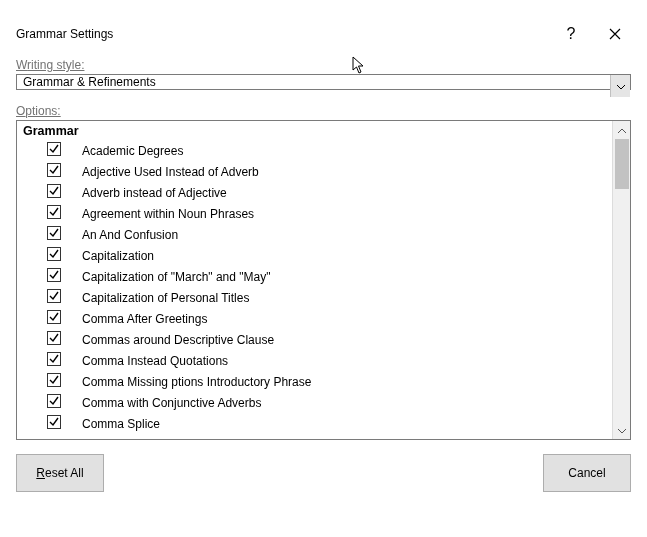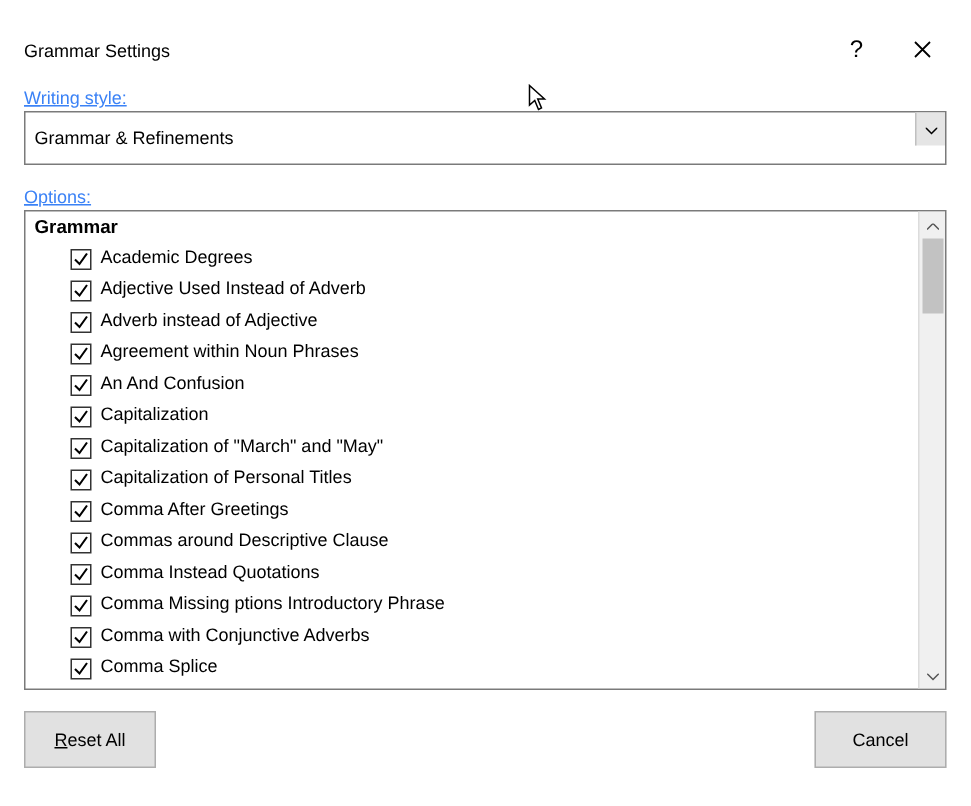"Writing style:" .field-label, .options-label { color: #3b82f6 -> #737373 }
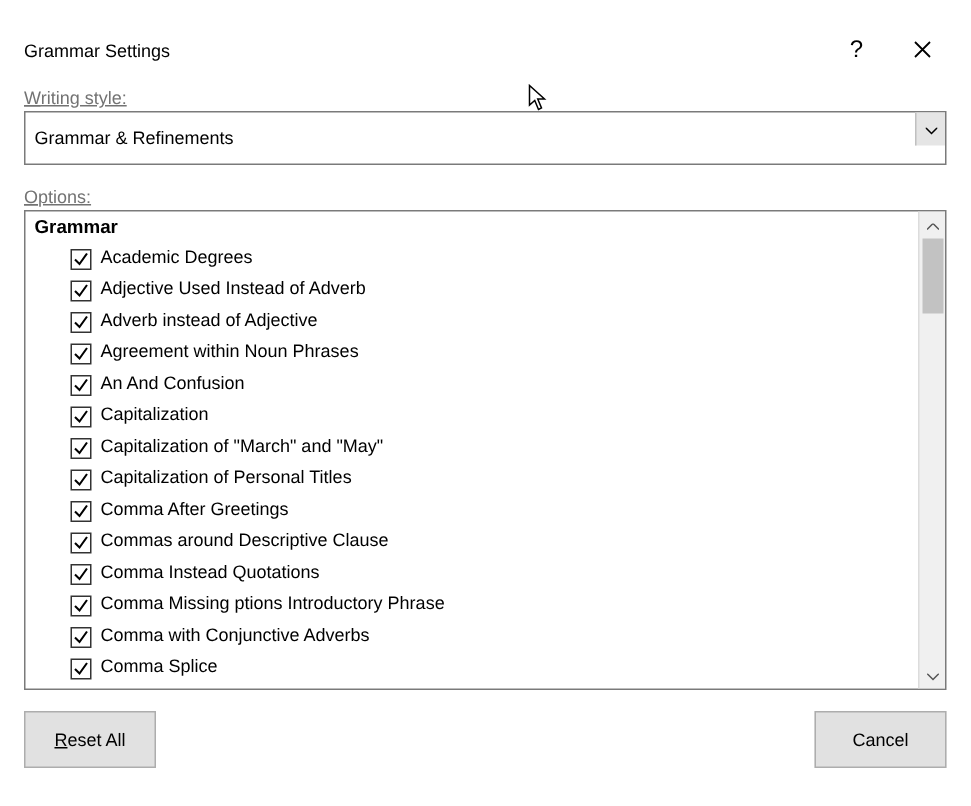"Grammar & Refinements" .combo { height: 36px -> 16px }
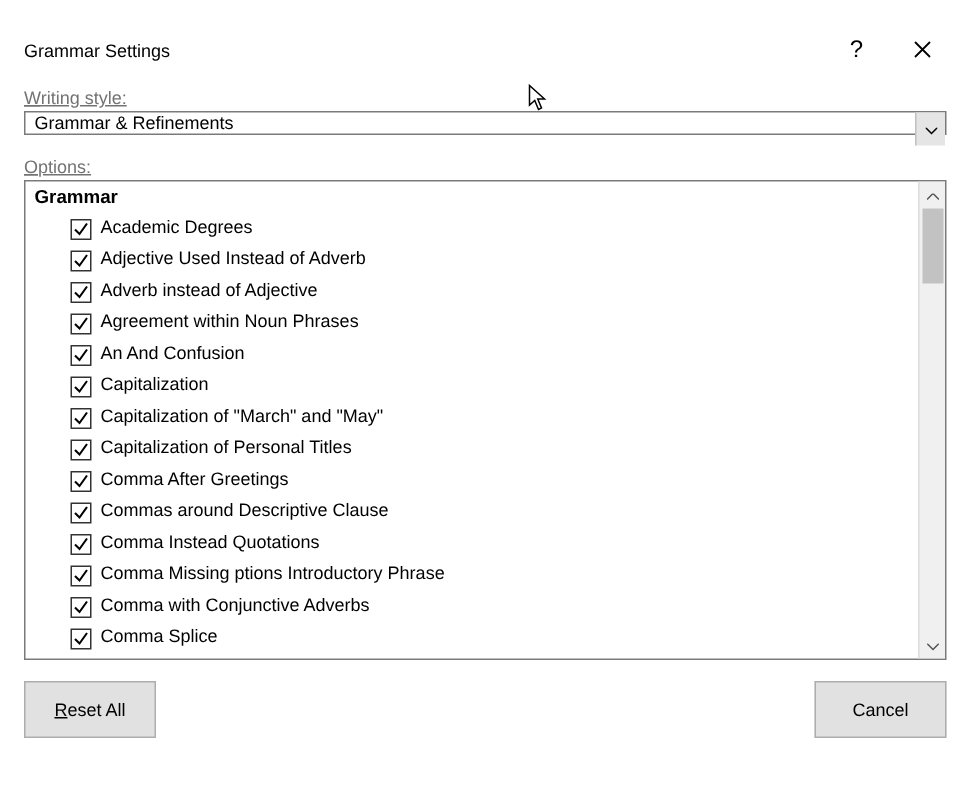"Academic Degrees" .check-row { align-items: flex-end -> flex-start; gap: 6px -> 21px }
